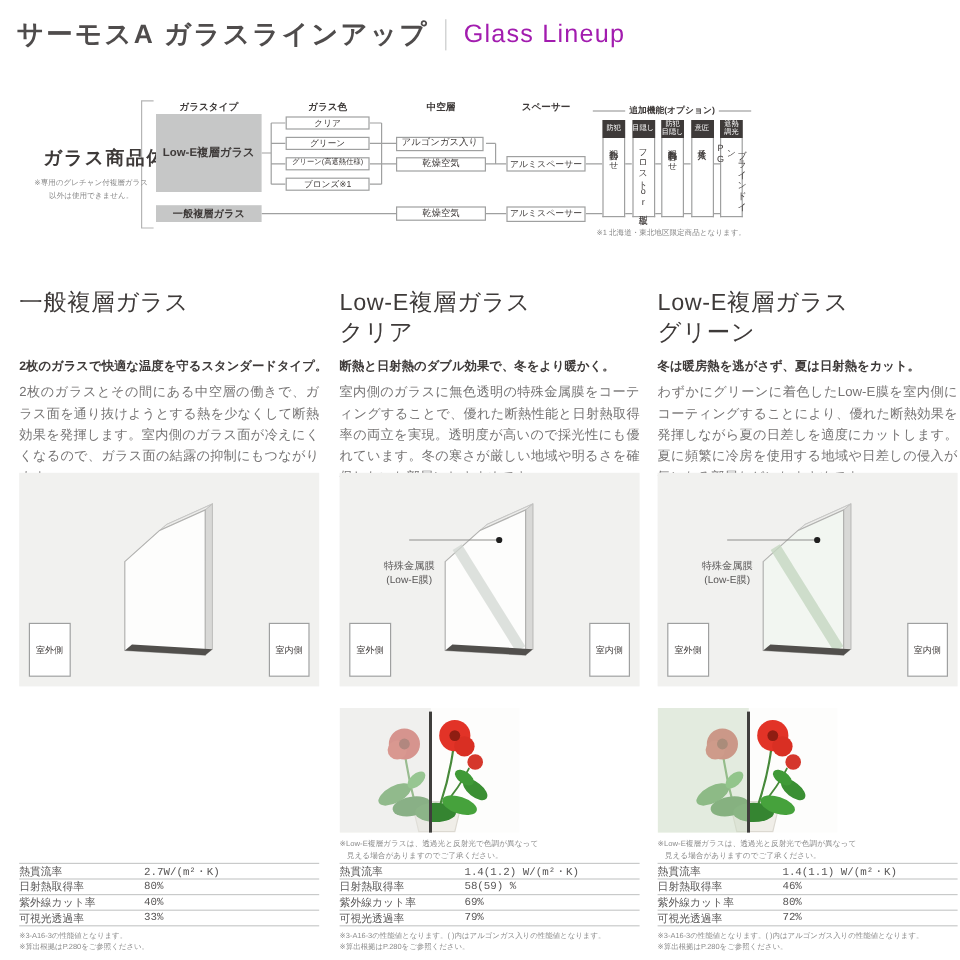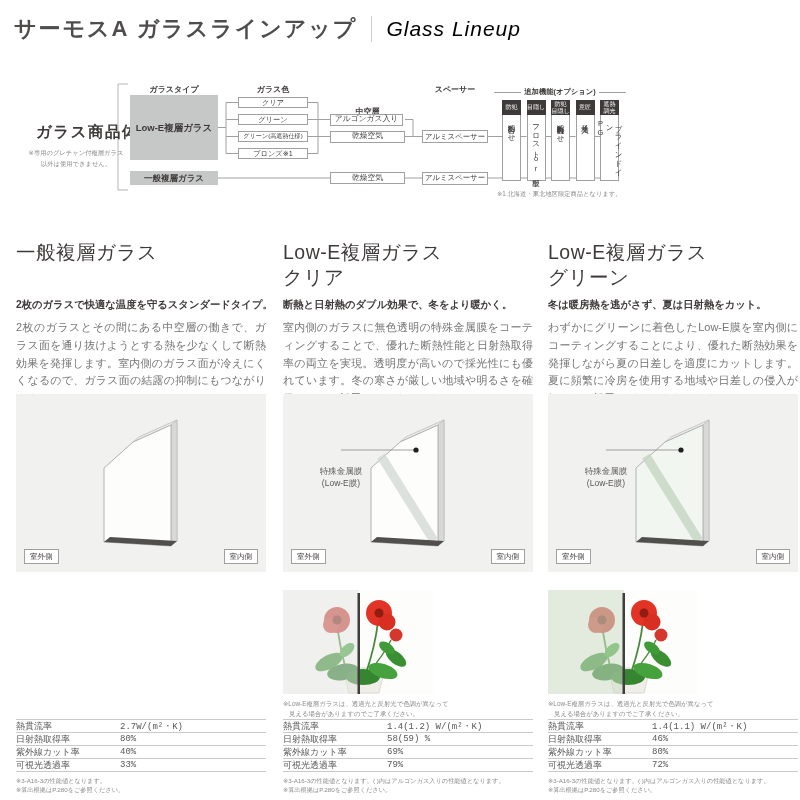"Glass Lineup" .title-en { color: #000000 -> #a21caf; font-style: italic -> none }
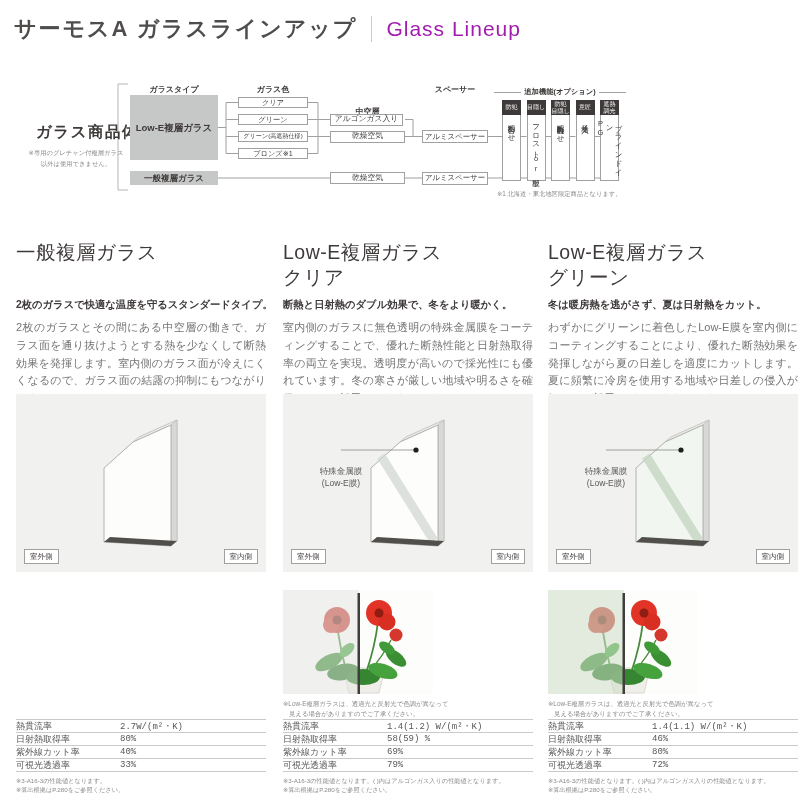"中空層" [data-name="fc-header-air-layer"] { margin-top: 22px -> none }
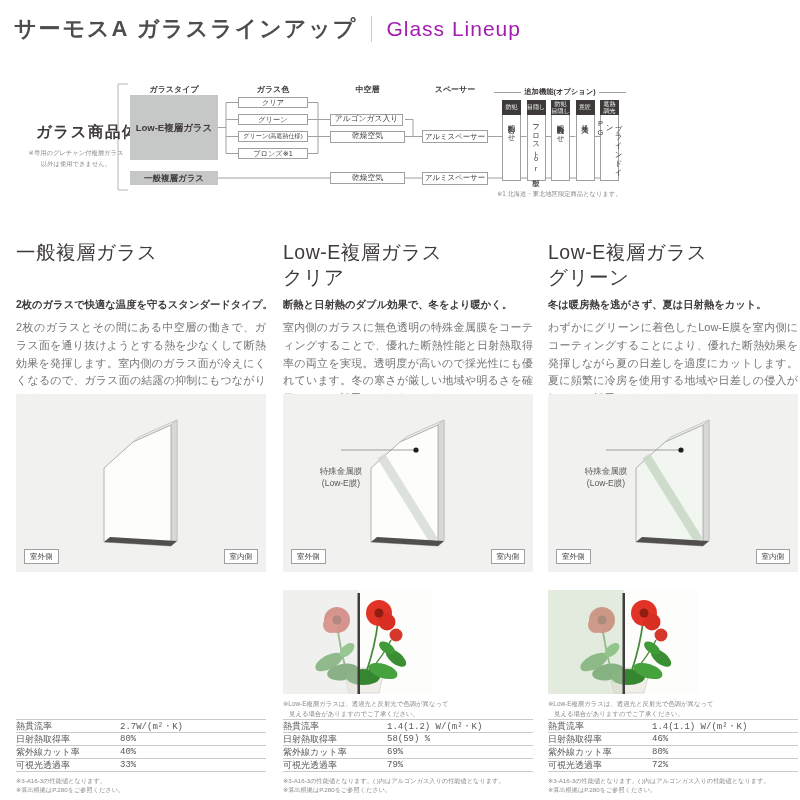"室外側" .side-label { padding: 2px 5px -> 17px 5px }
